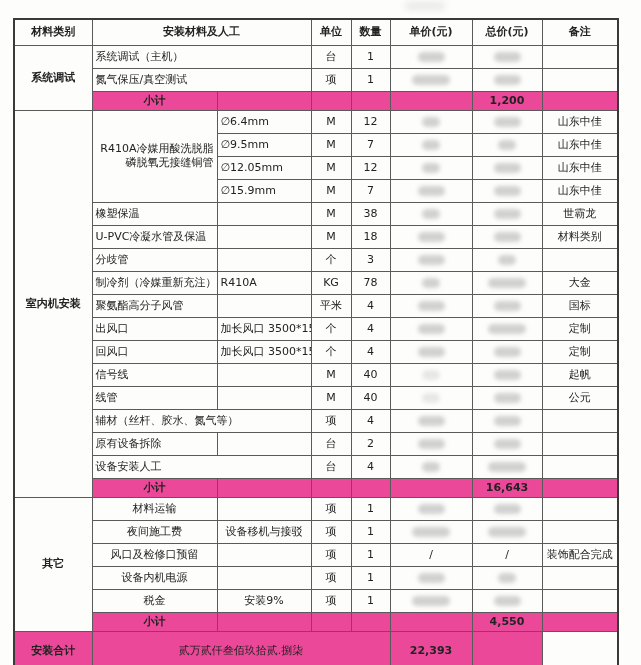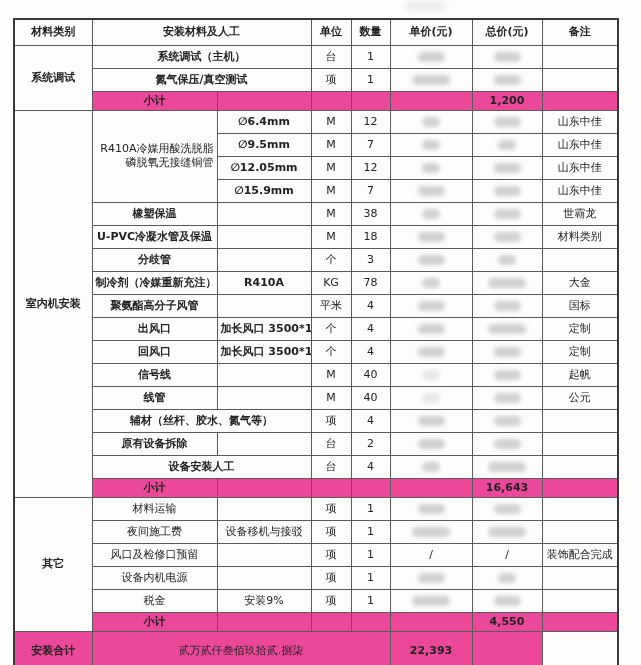"系统调试（主机）" .left { font-weight: bold -> none; text-align: center -> left }
